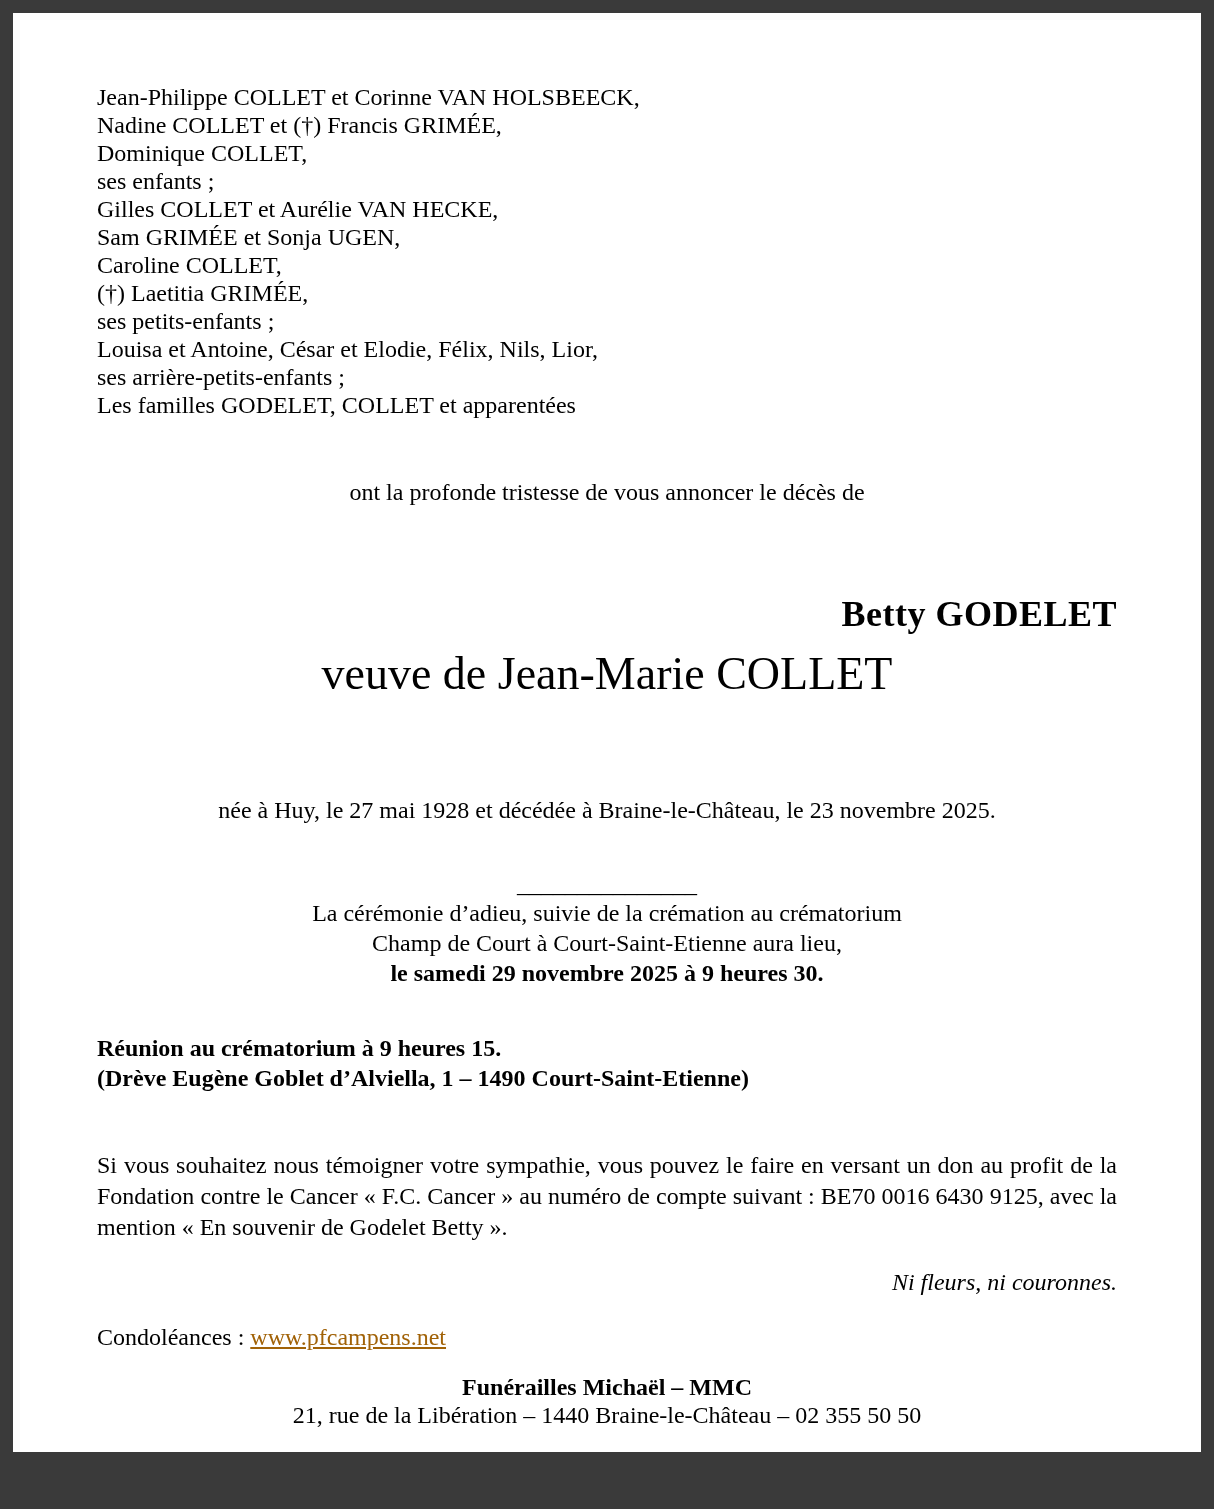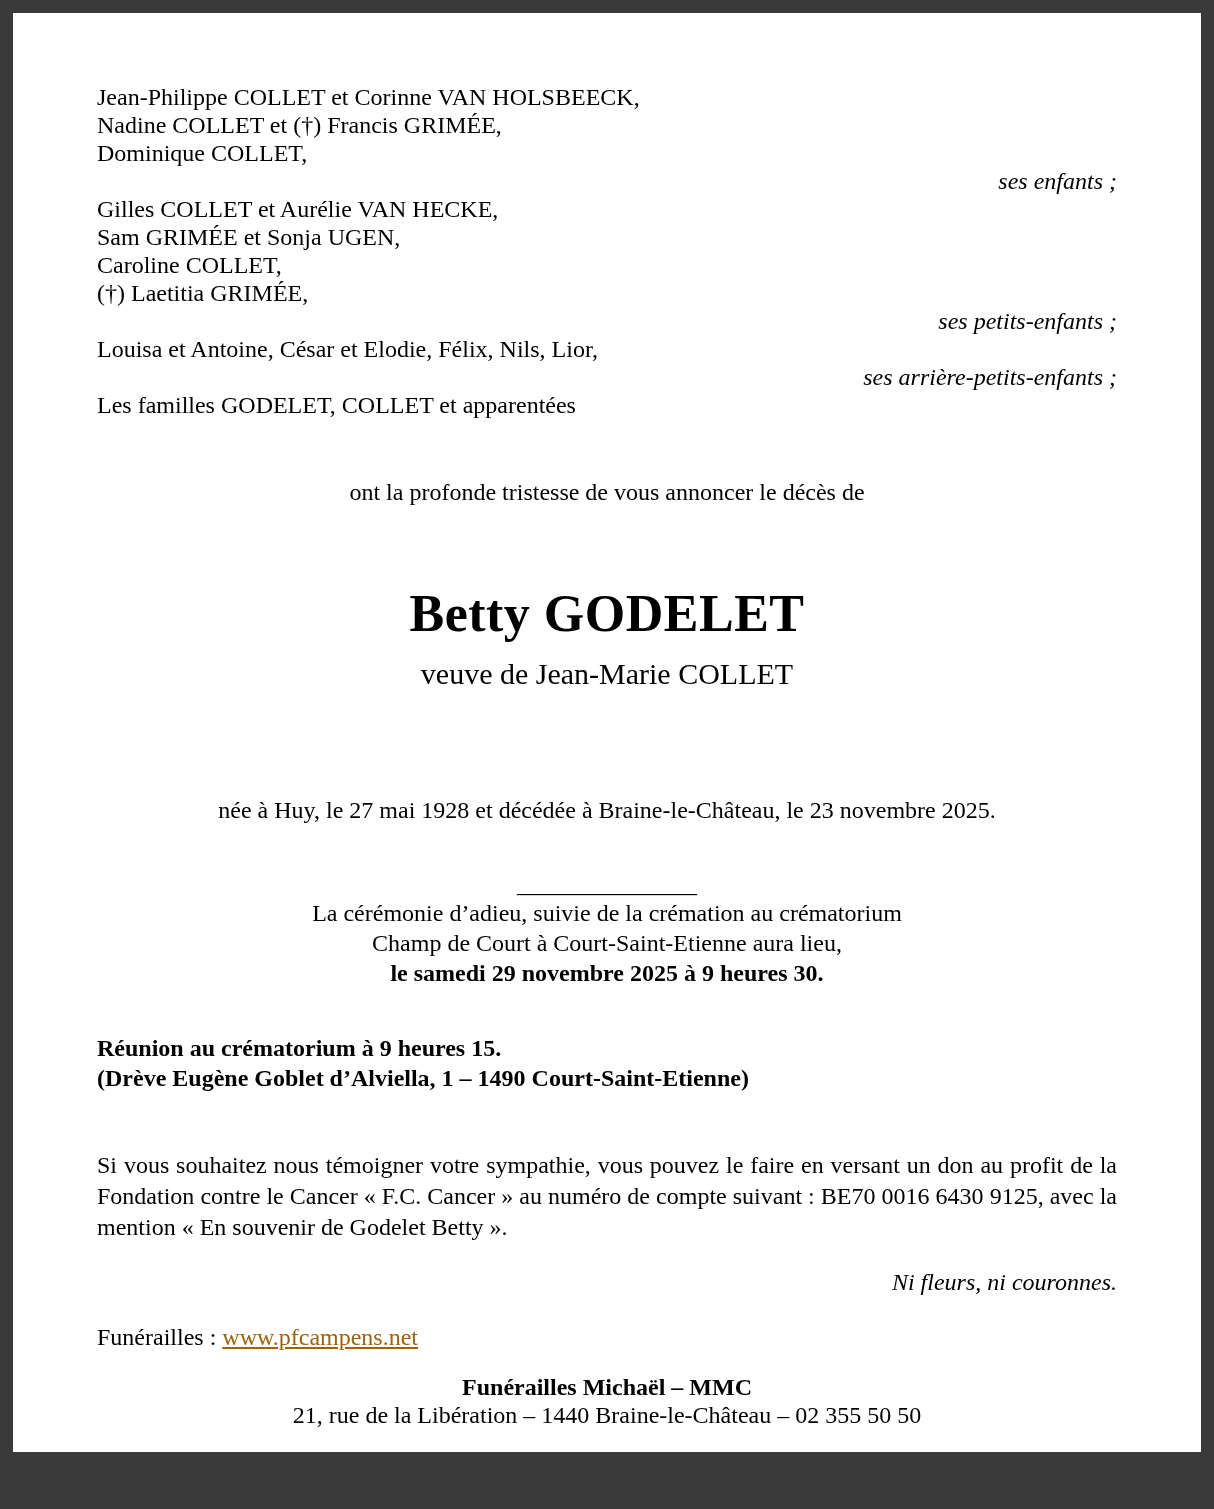"ses enfants ;" .relation-label { font-style: italic -> none; text-align: right -> left }
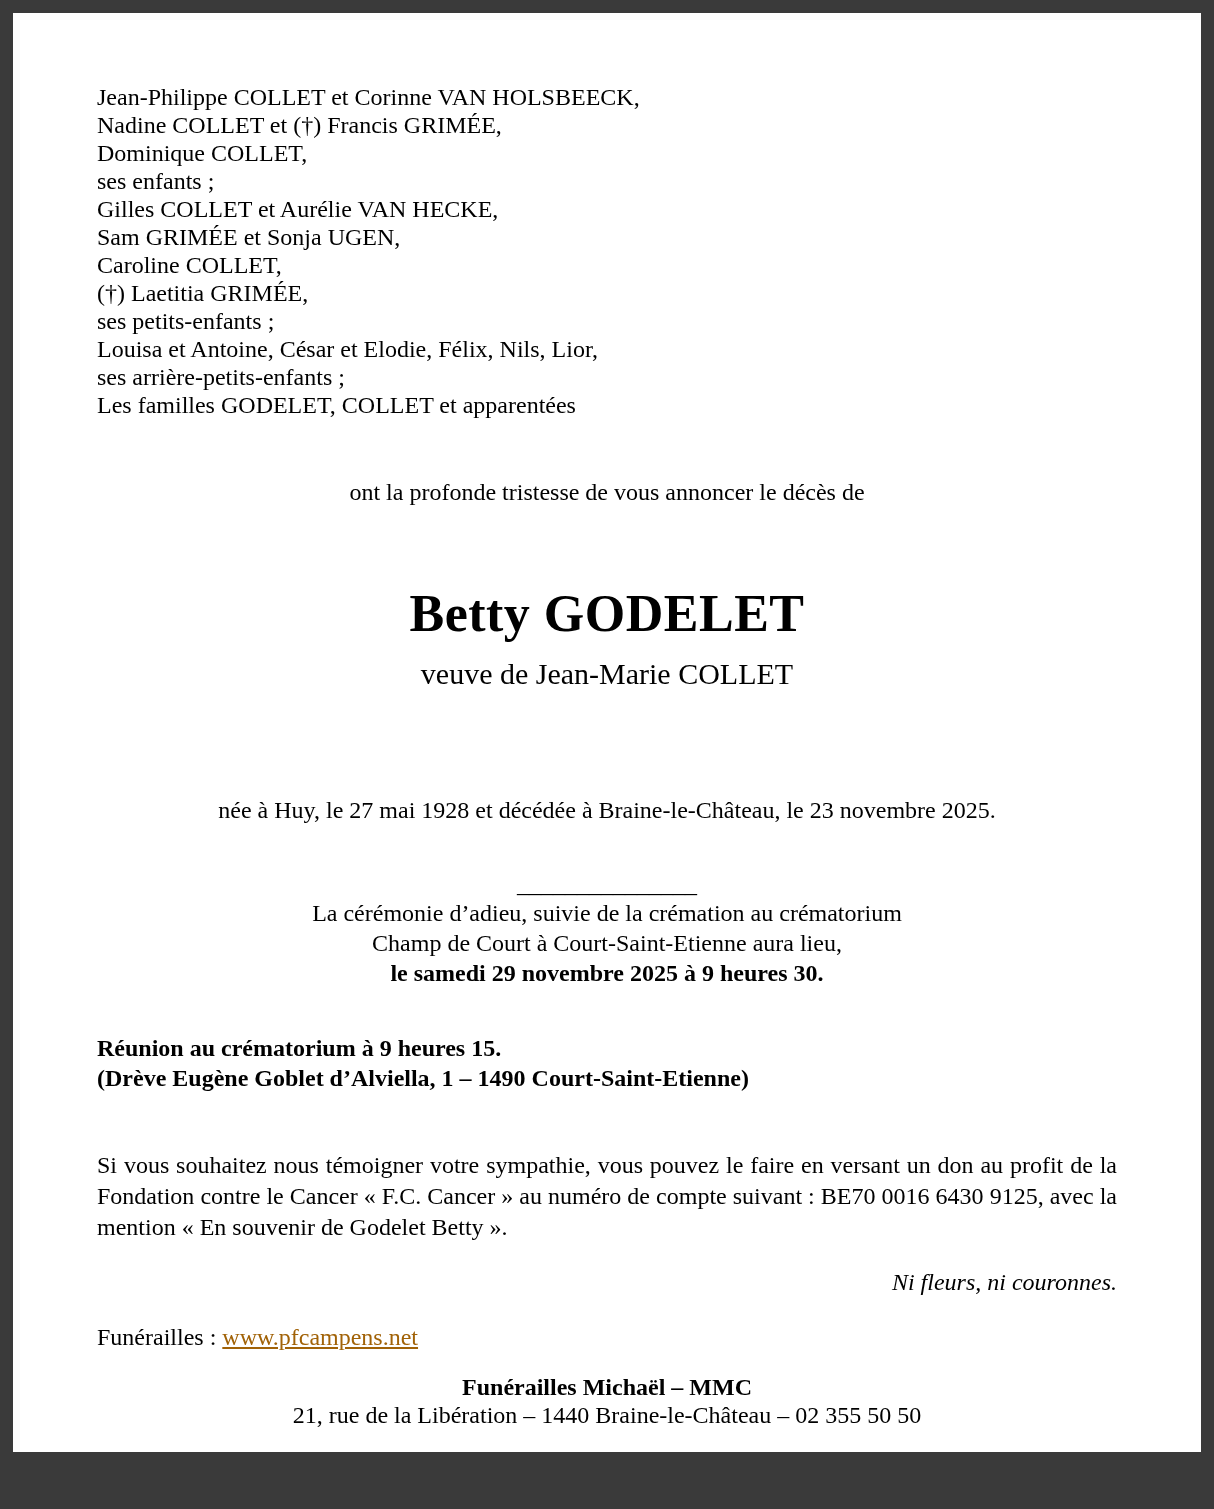"Betty GODELET" .deceased-name { font-size: 52px -> 36px; text-align: center -> right }
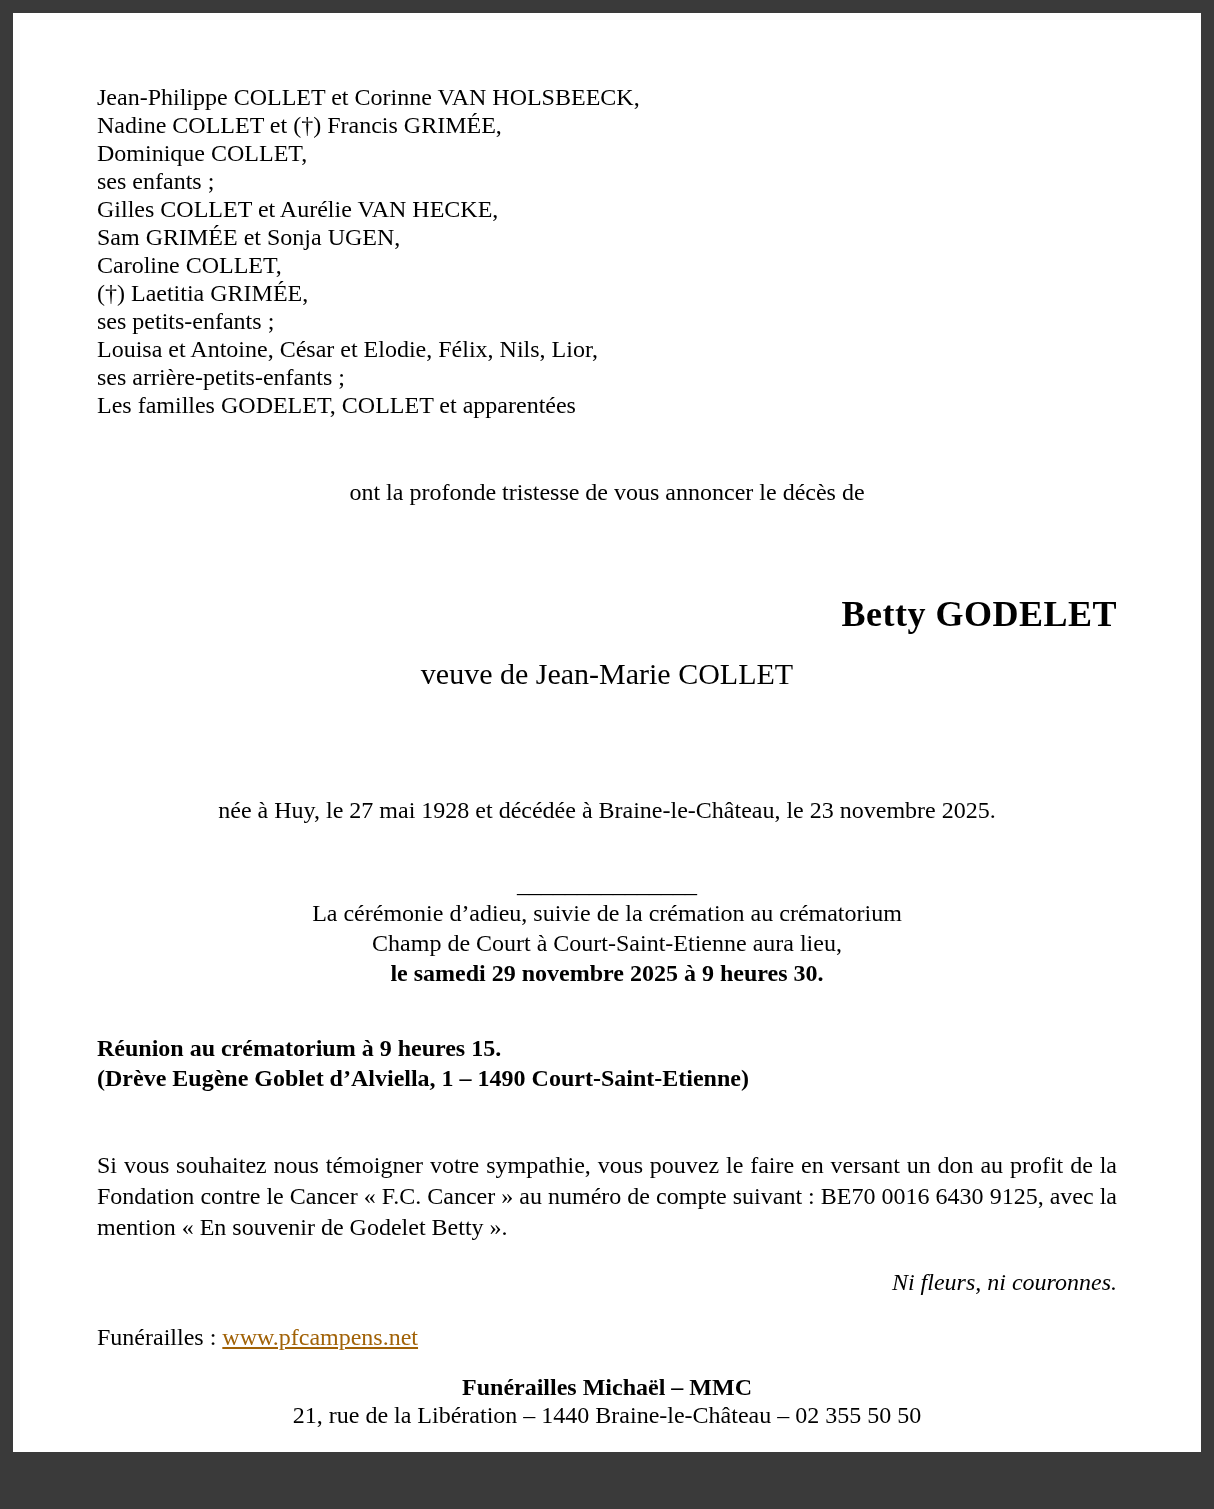"veuve de Jean-Marie COLLET" .deceased-subtitle { font-size: 30px -> 46px }
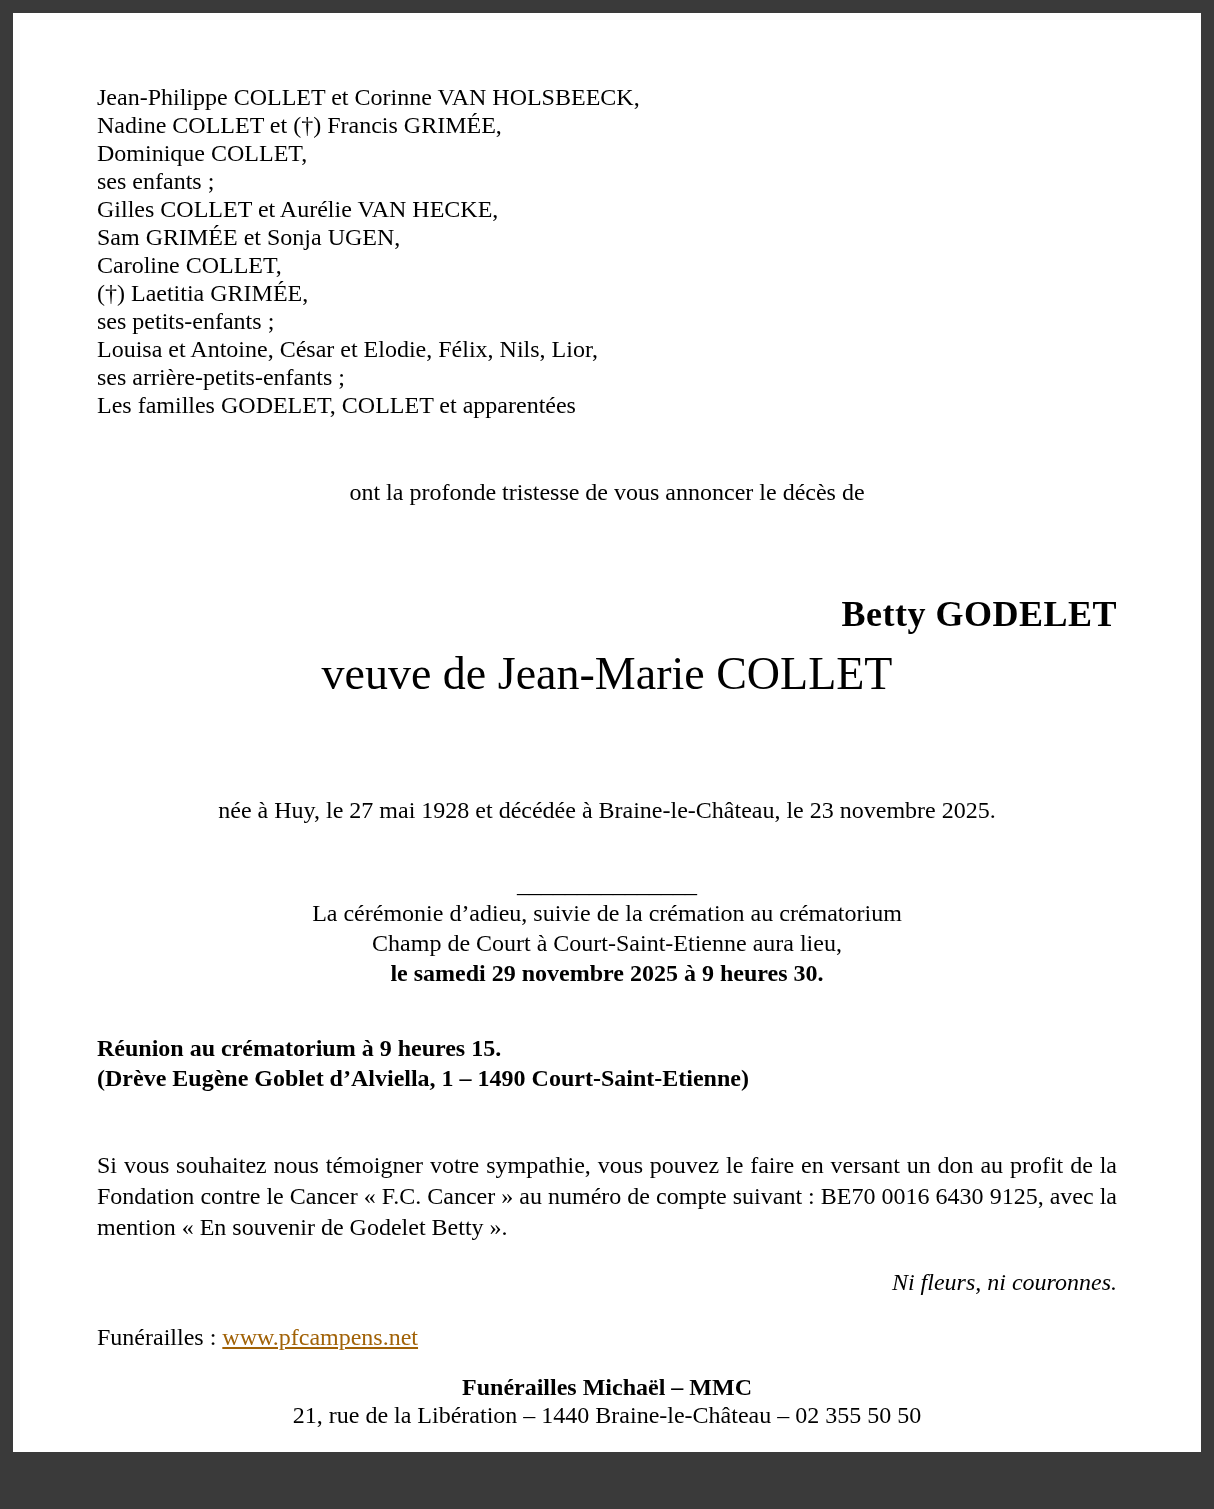"Funérailles :" span { text: Funérailles -> Condoléances }
